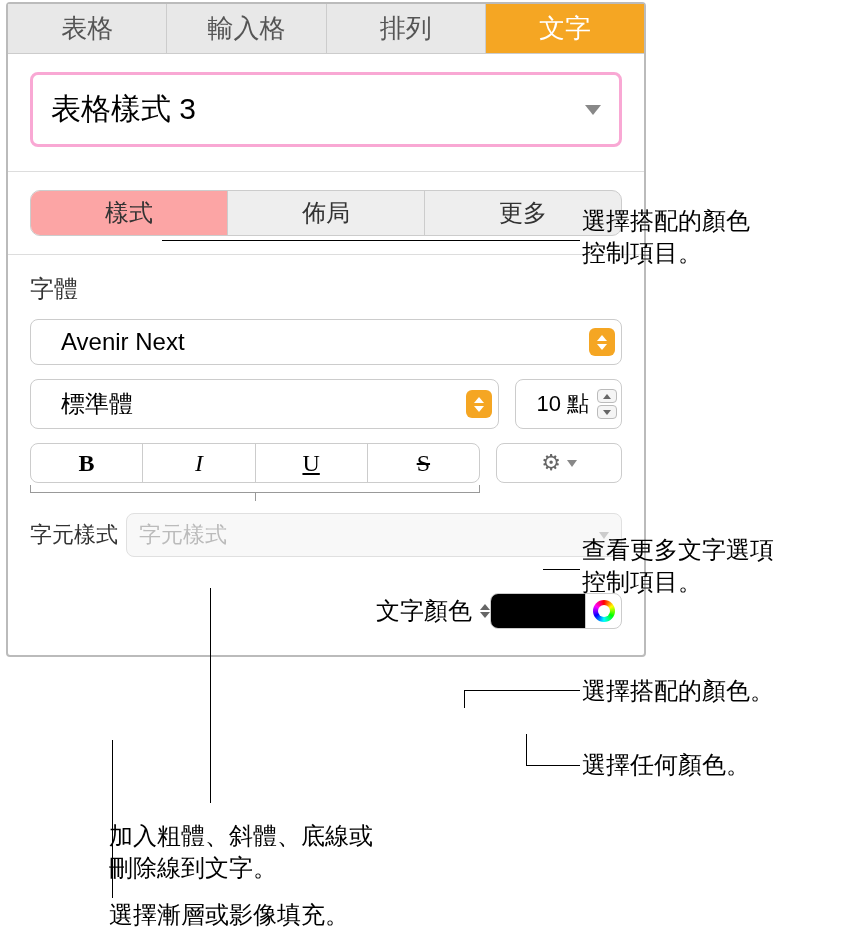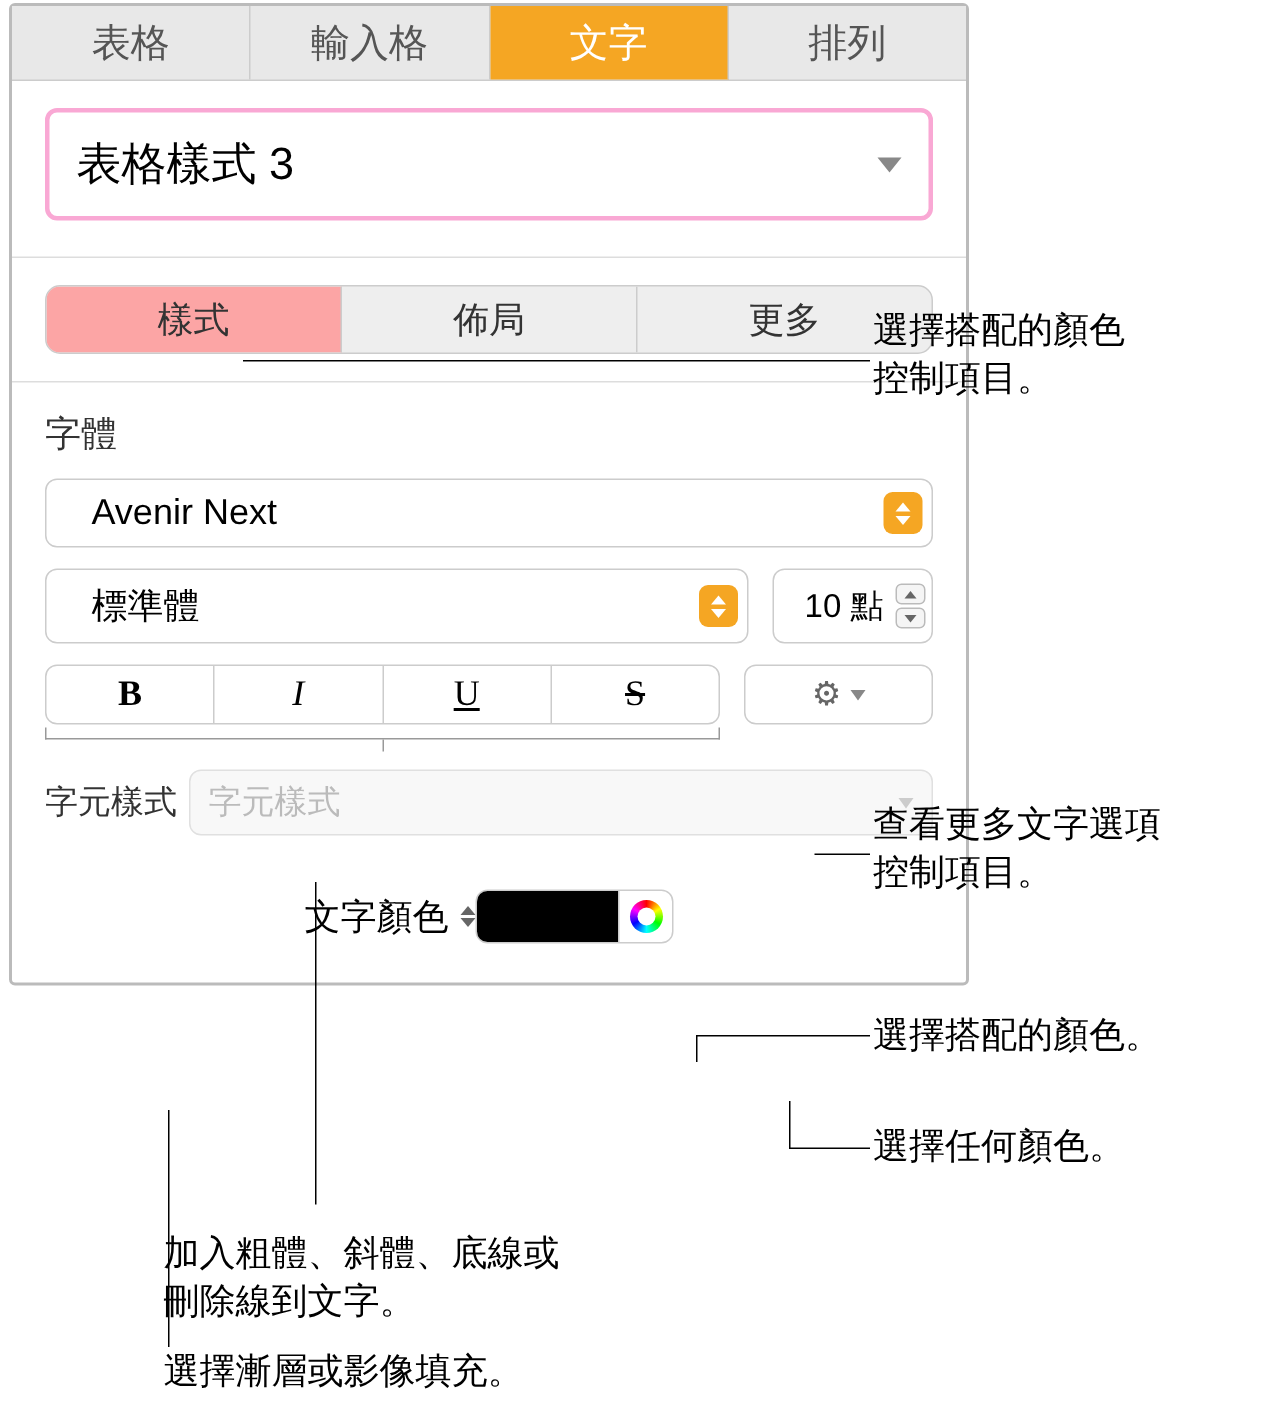"文字" div.tab { order: before "排列" -> after "排列" }
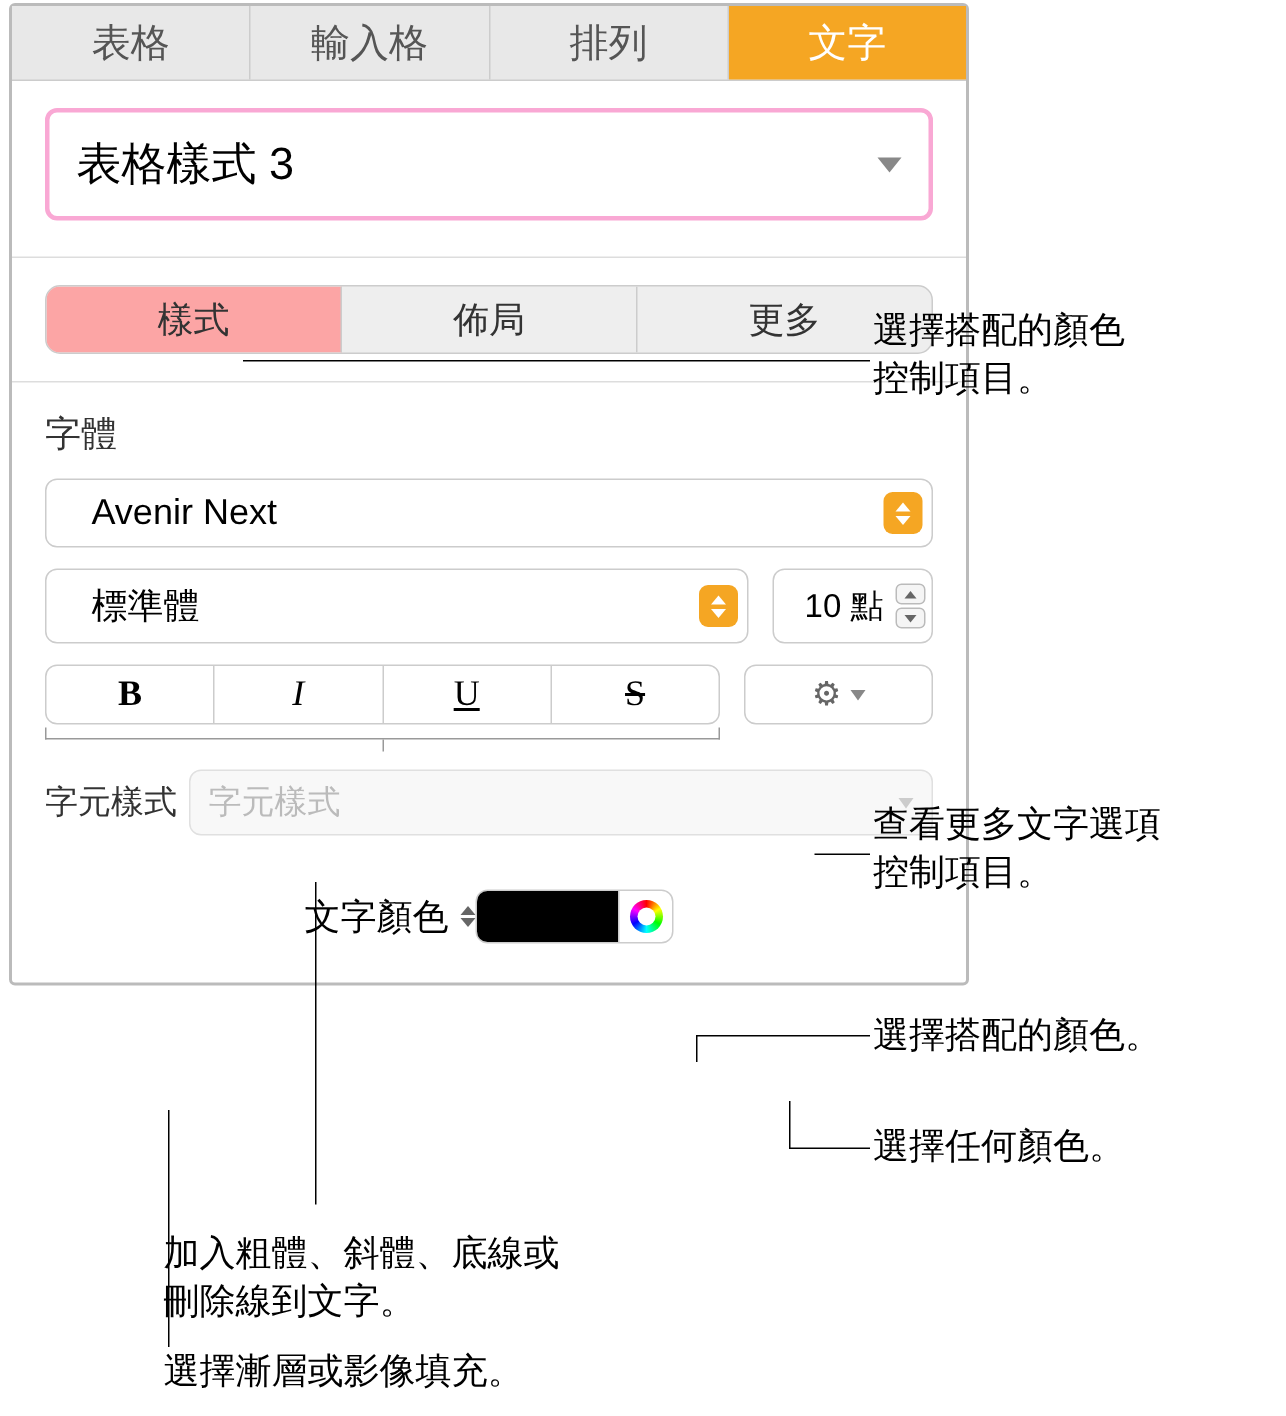"文字顏色" .color-row { justify-content: center -> flex-end }
